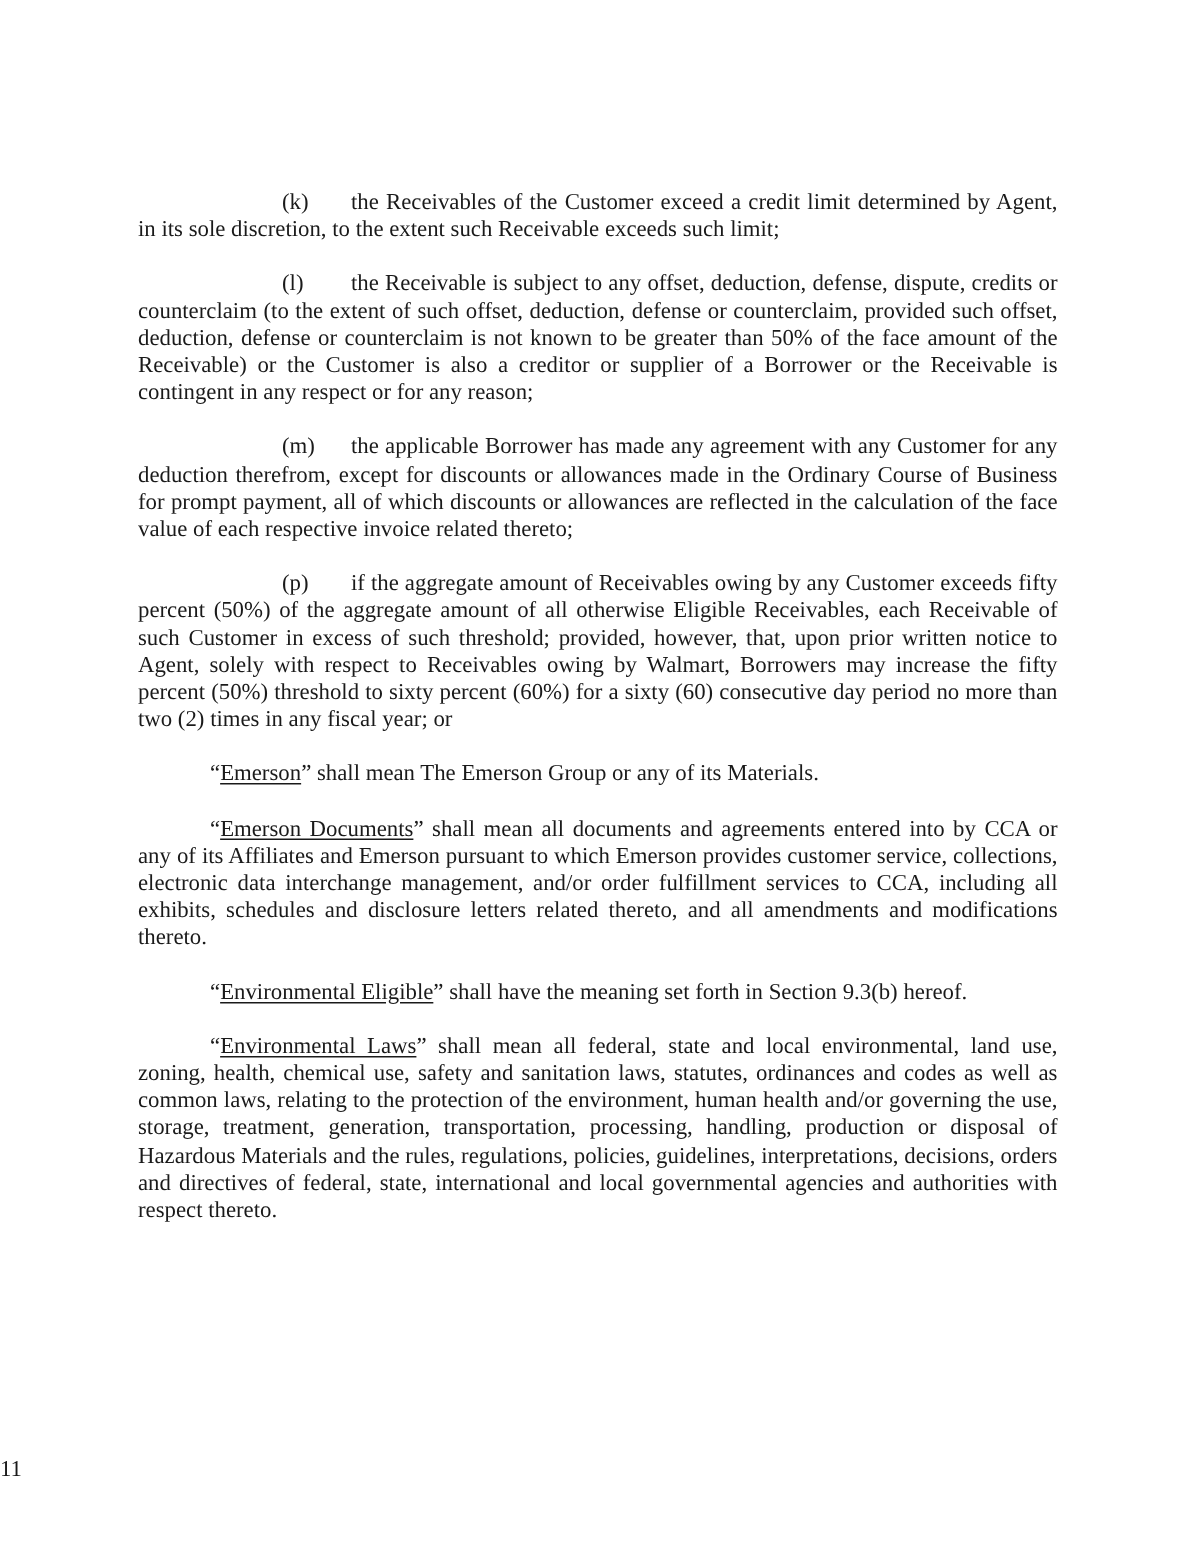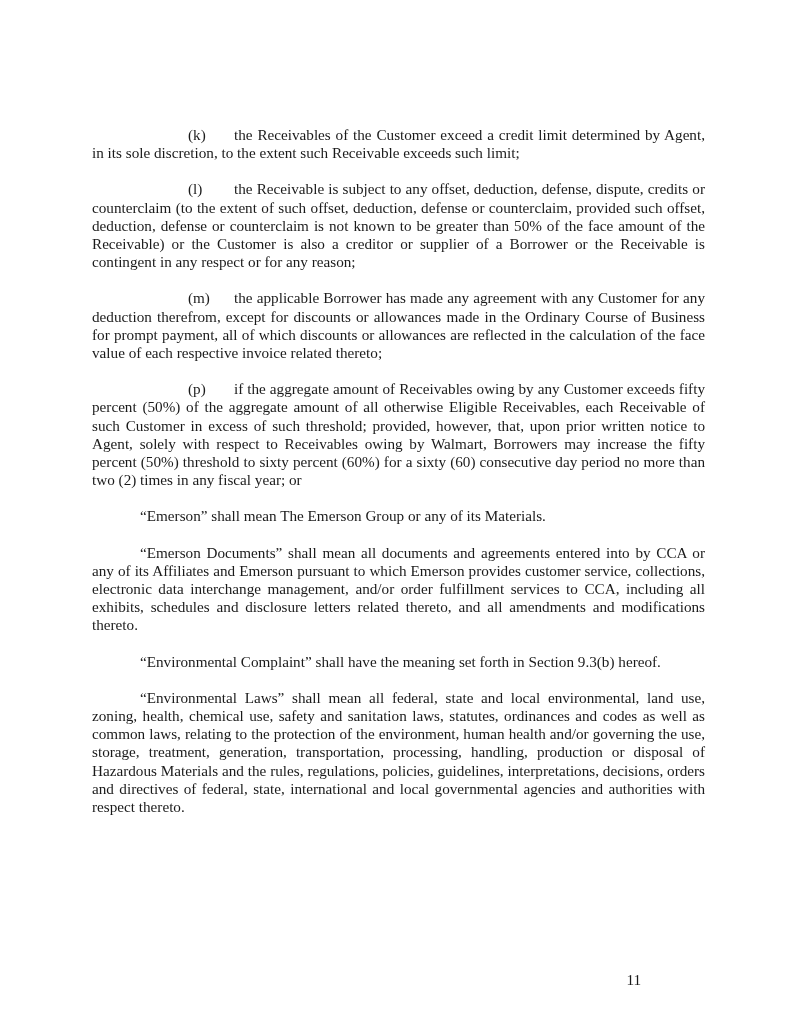"Emerson" .term { text-decoration: none -> underline }
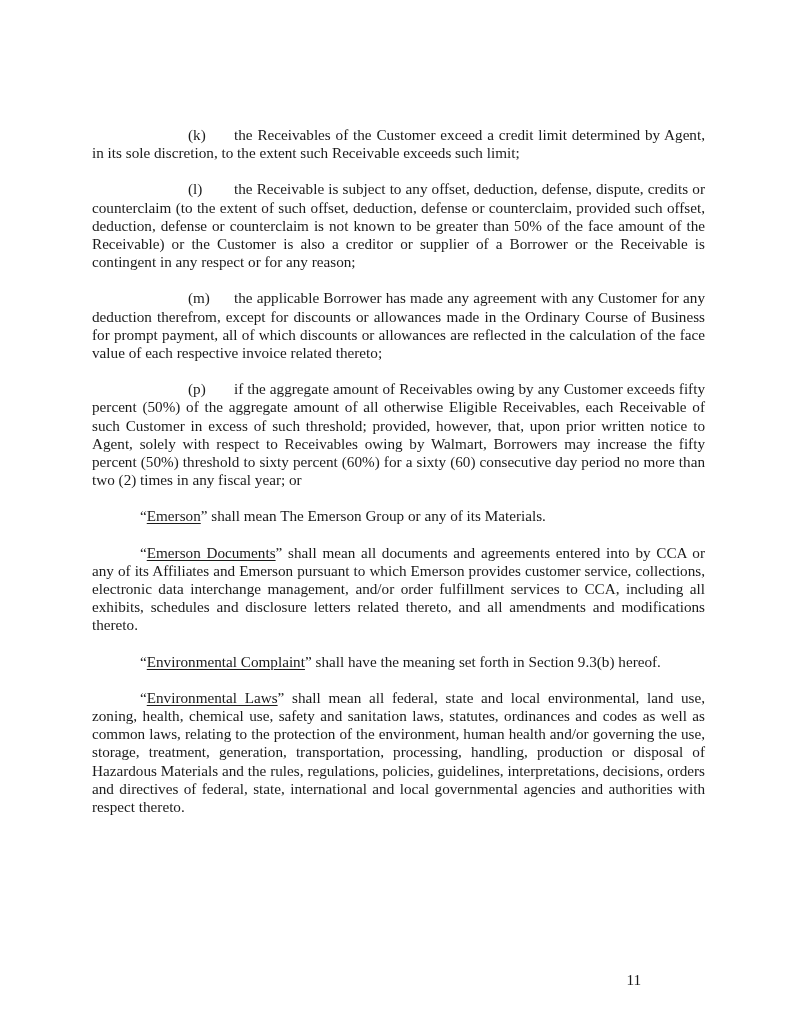"Environmental Complaint" span.term { text: Complaint -> Eligible }
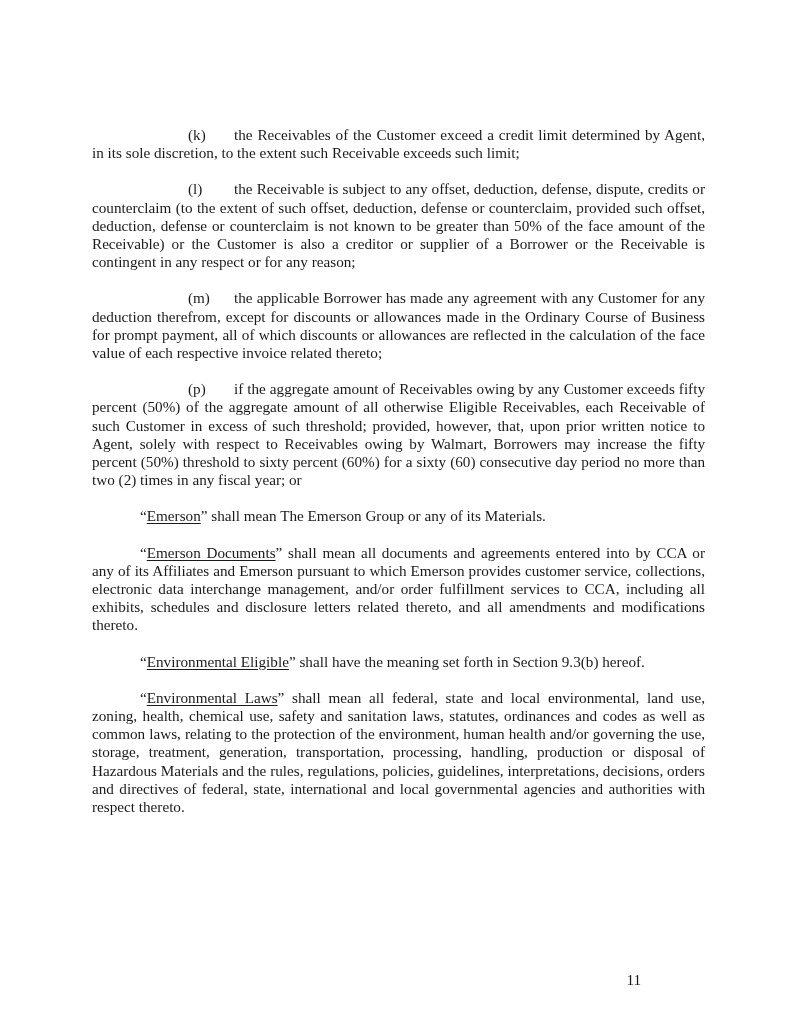"11" .page-number { text-align: right -> left }
